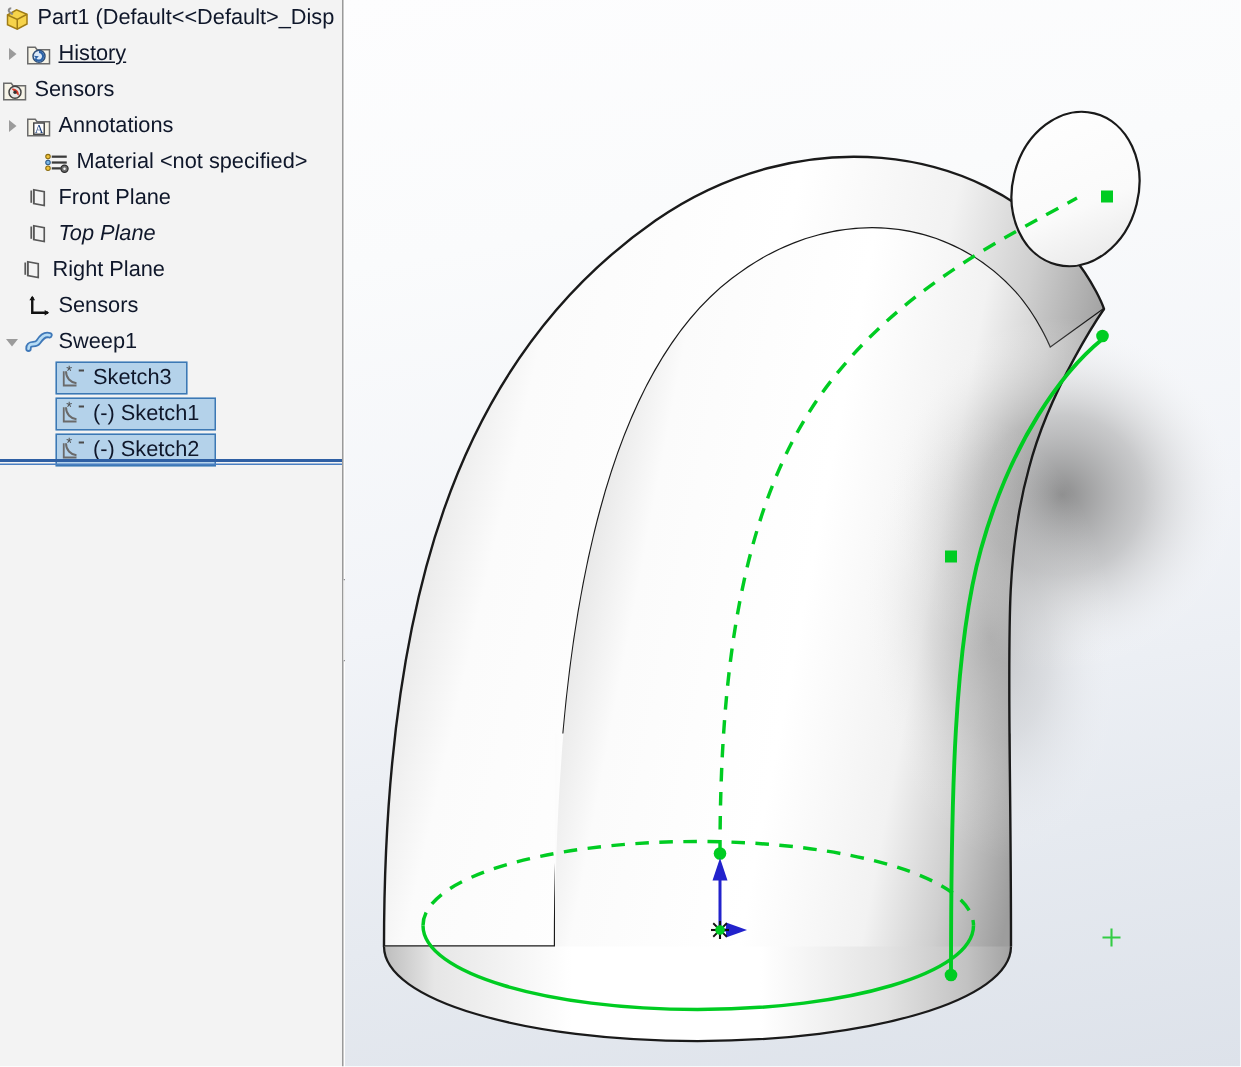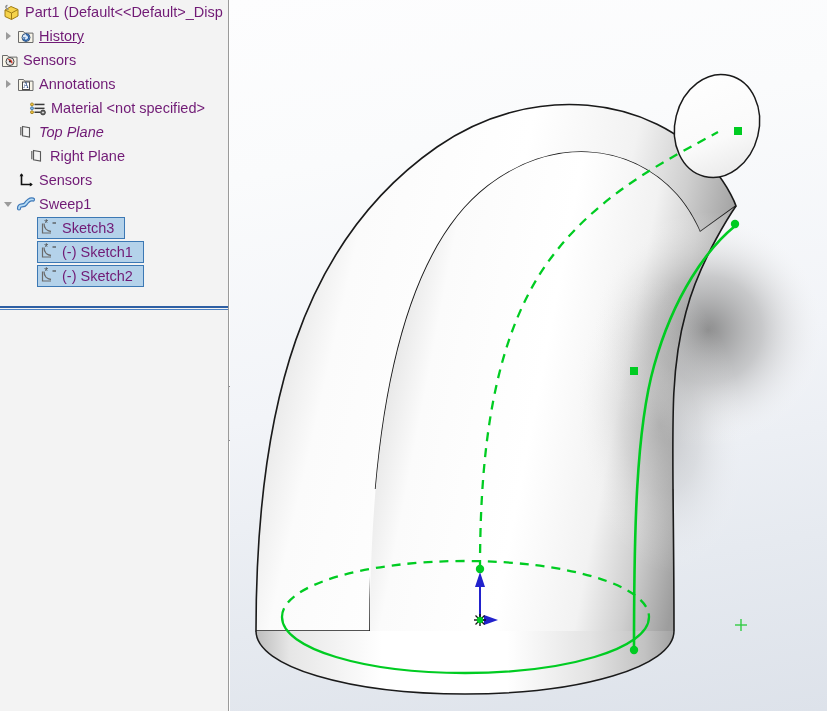"Part1 (Default<<Default>_Disp" .tree-row { color: #701a75 -> #0f172a }
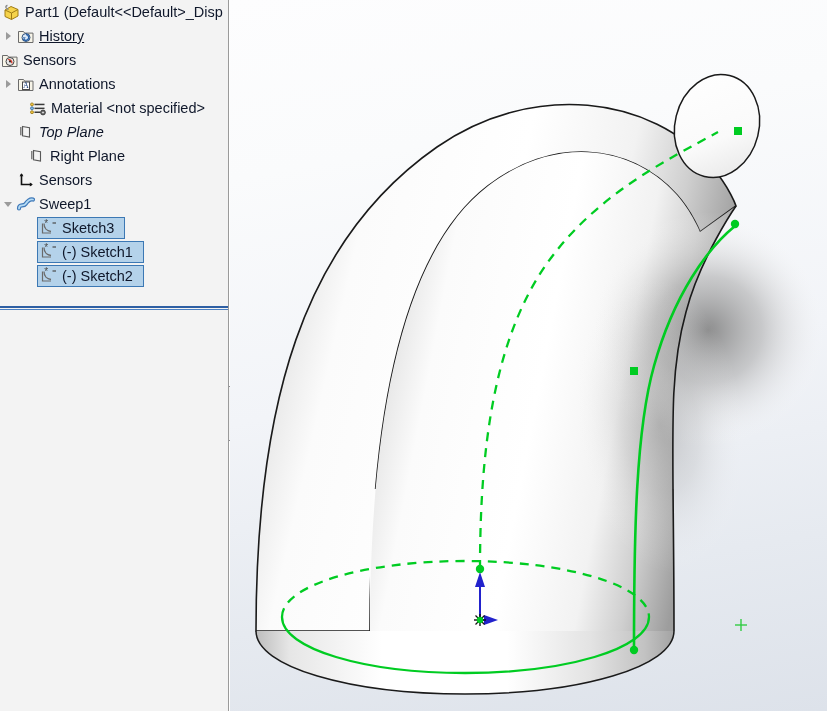"Front Plane" div.tree-row { html: none -> <div> <span> <svg> <path></path> <path></path> <path></path> </svg> </span> <span>Front Plane</span> </div> }
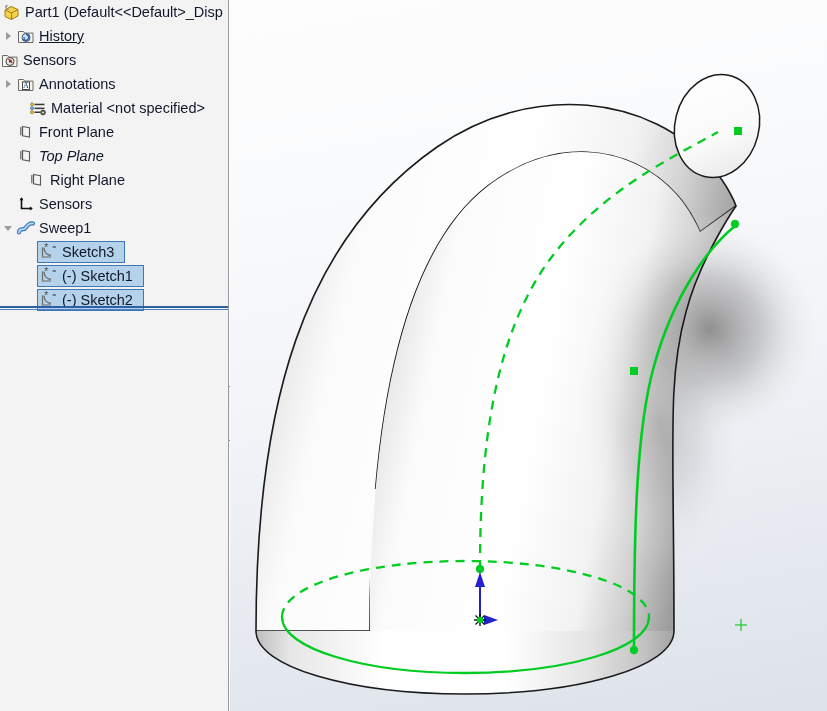"Right Plane" div.tree-row { padding-left: 27px -> 12px }
